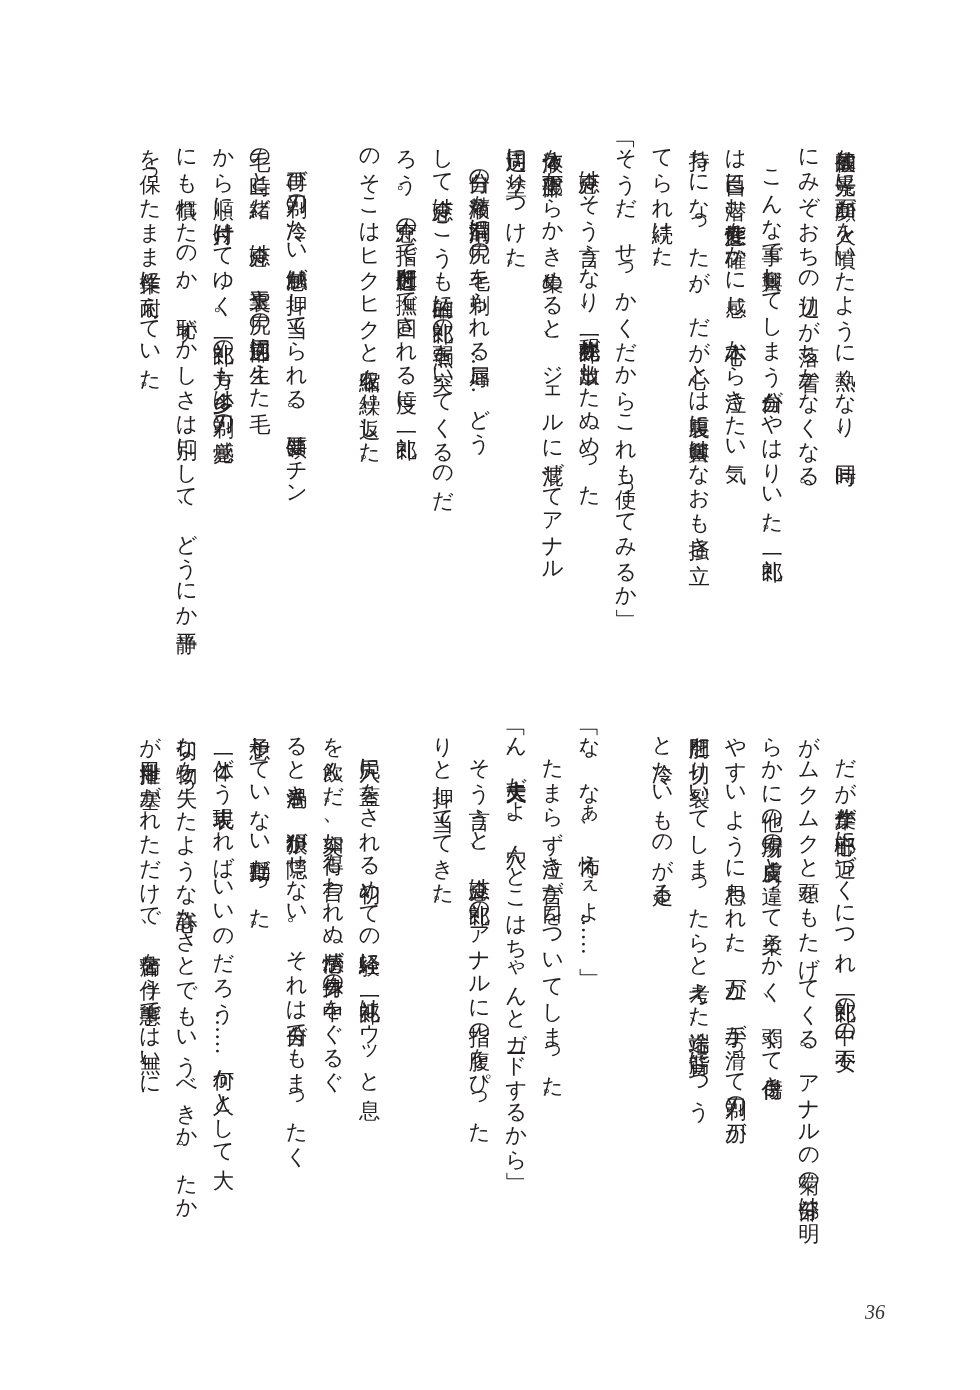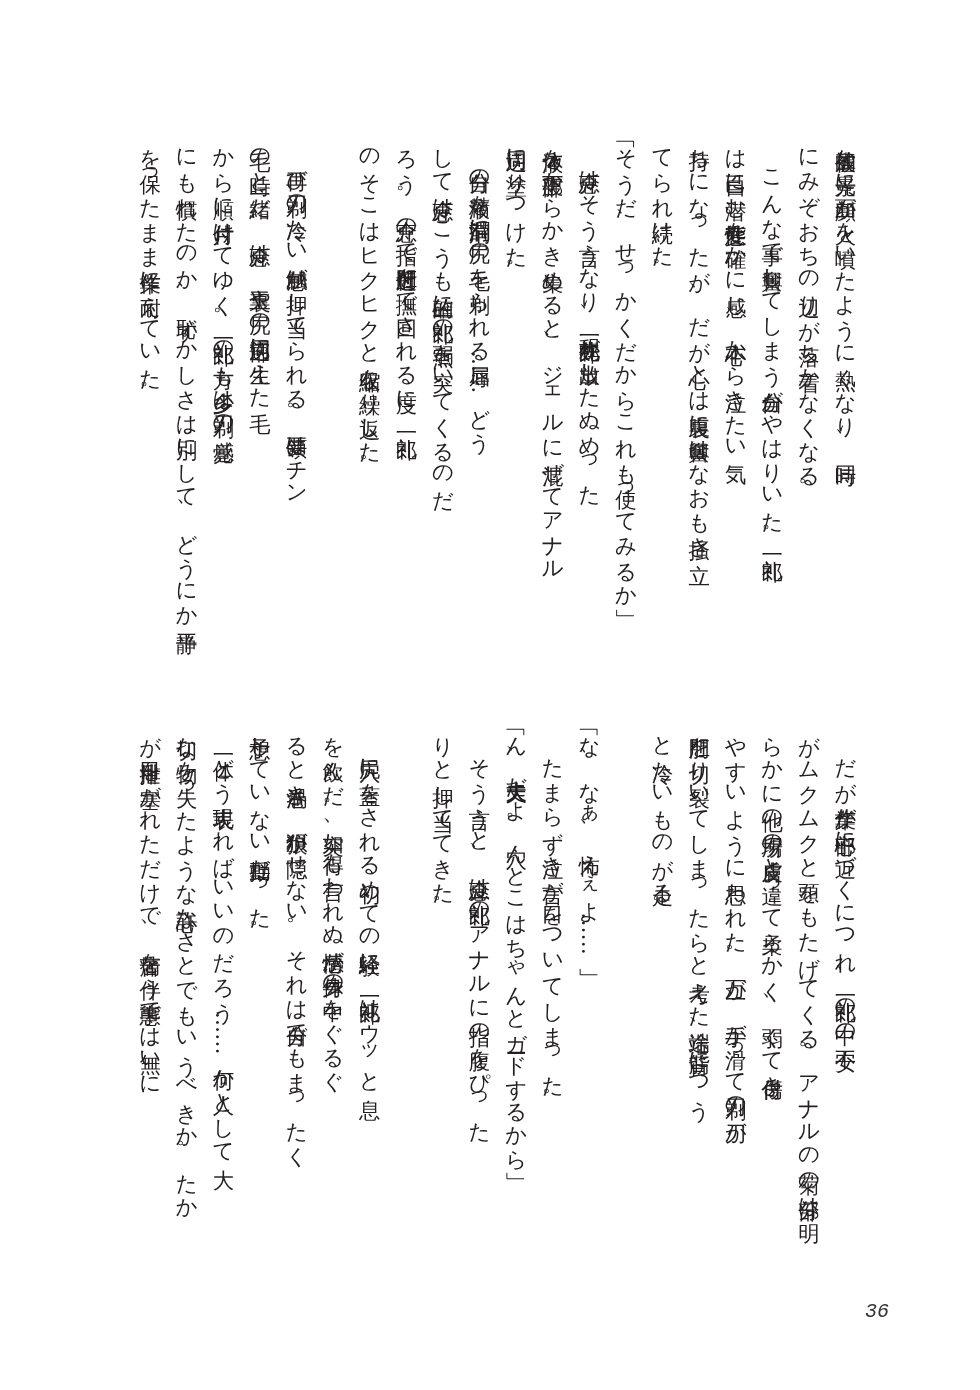"36" .page-number { font-family: Liberation Mono, monospace -> Liberation Serif, serif }
